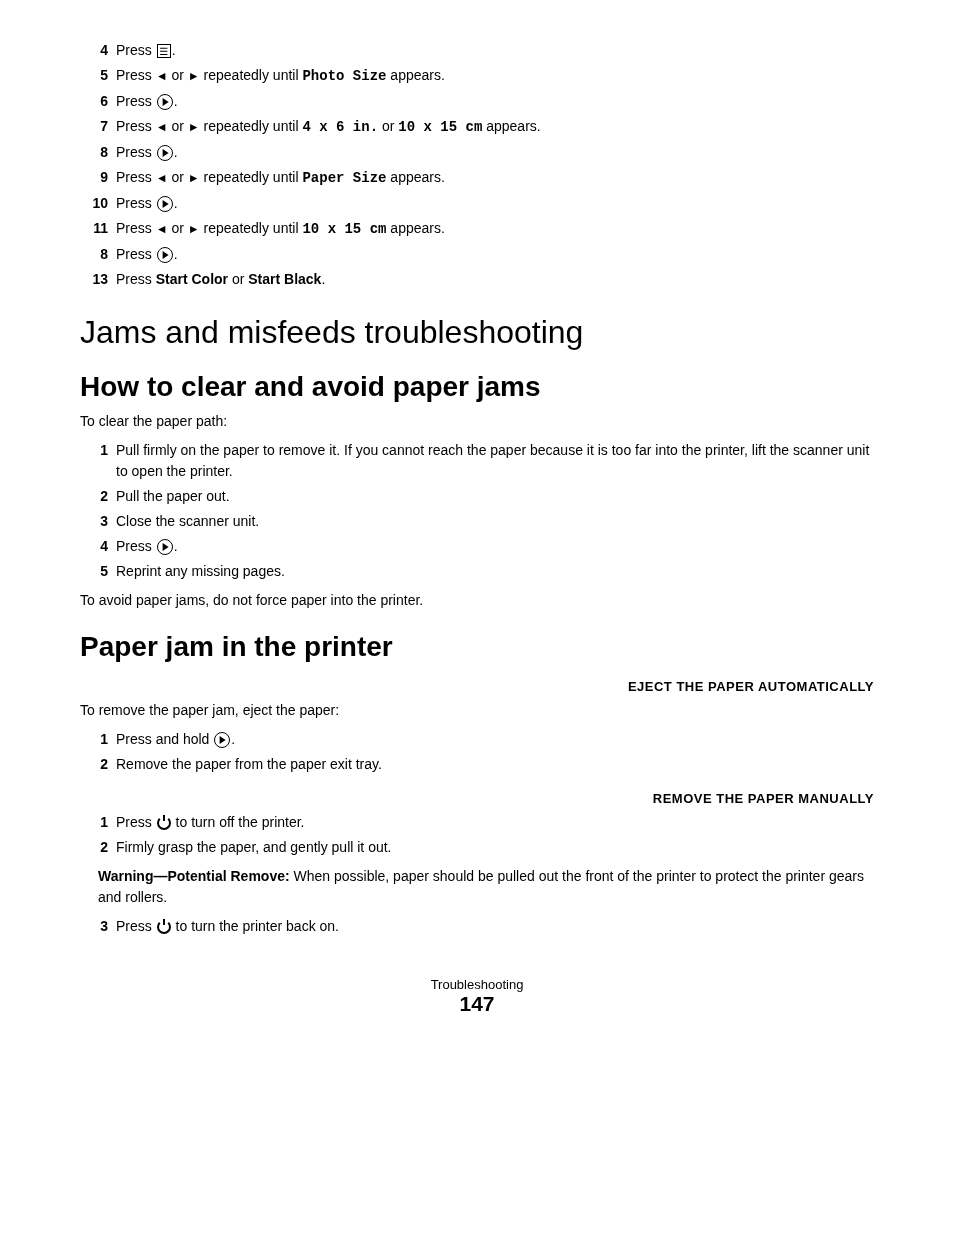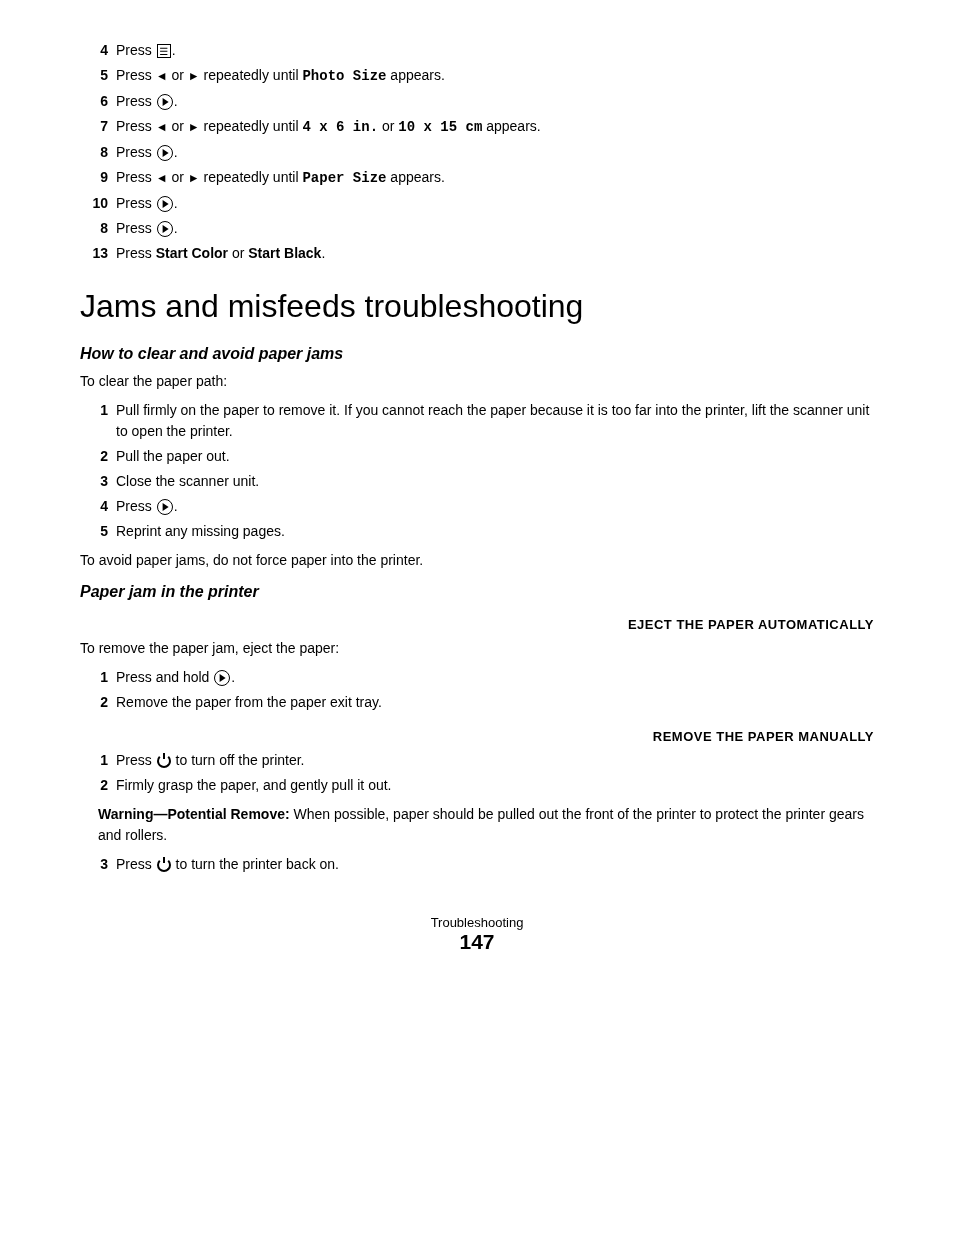"11" li { html: none -> <li> <span>11</span> <span>Press <span>◄</span> or <span>►</span> repeatedly until <code>10 x 15 cm</code> appears.</span> </li> }
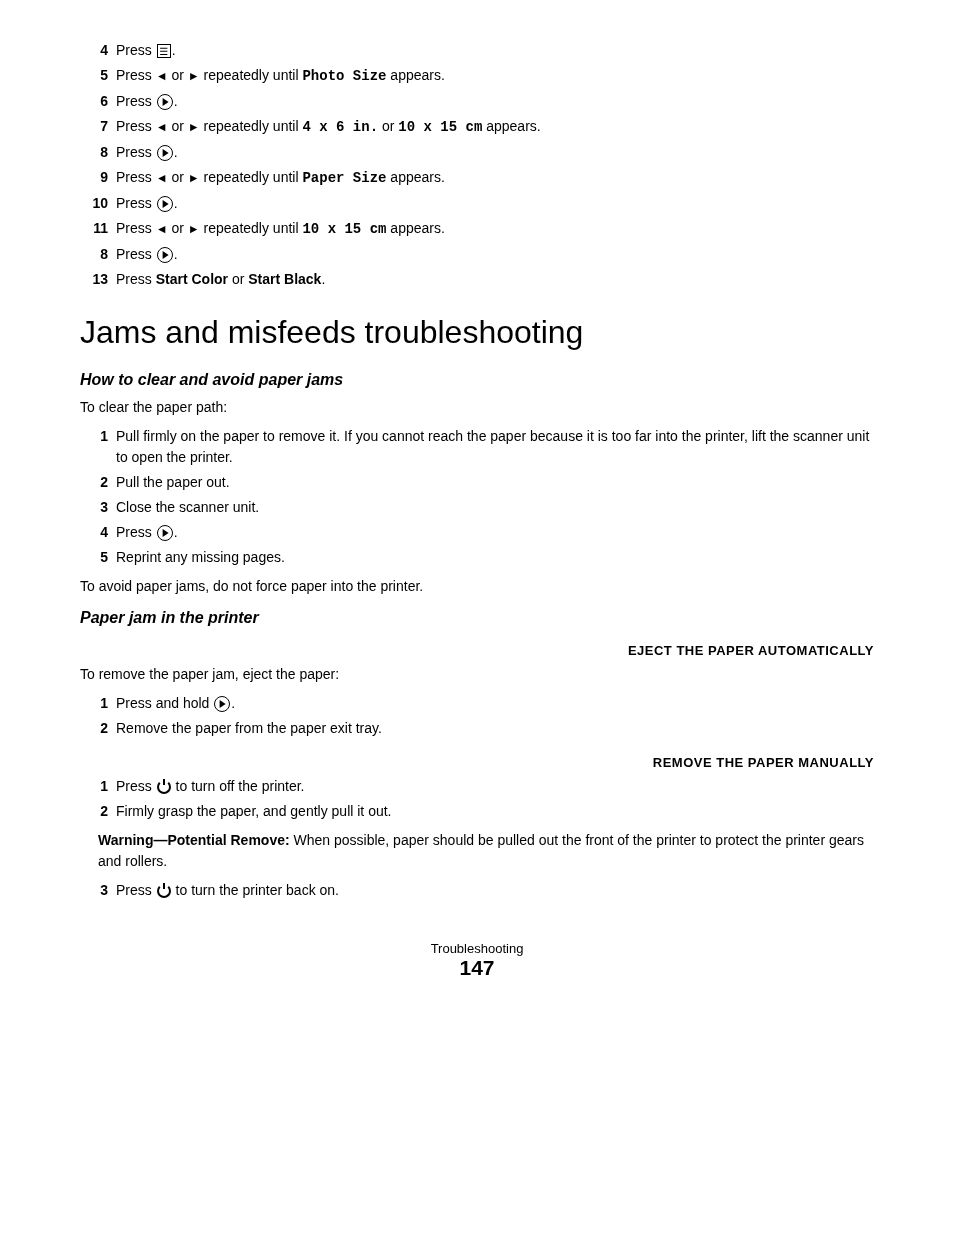"How to clear and avoid" h2.section-title { font-size: 16px -> 28px; font-style: italic -> none; margin-top: 12px -> 20px }
